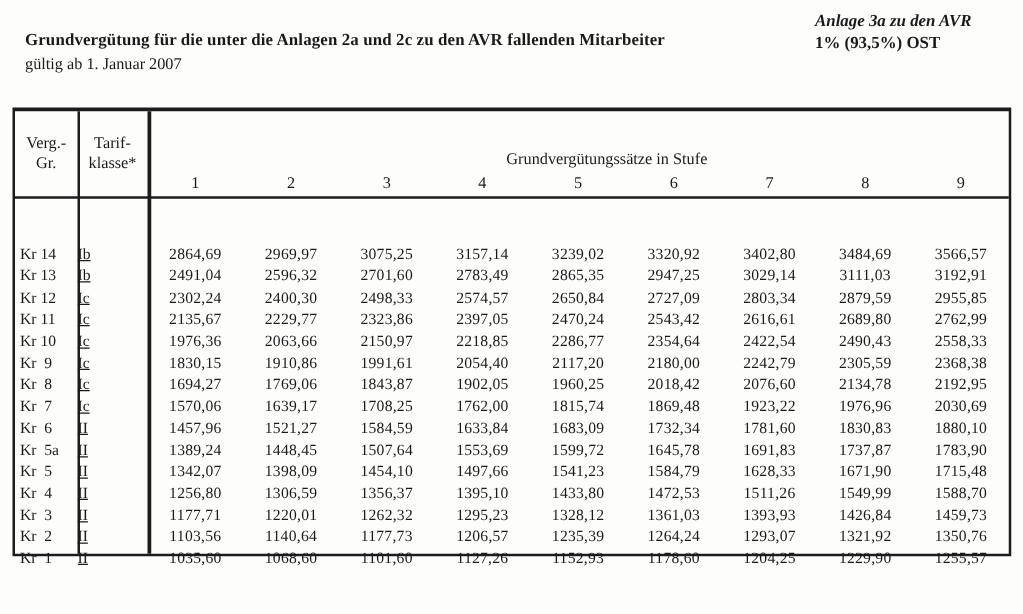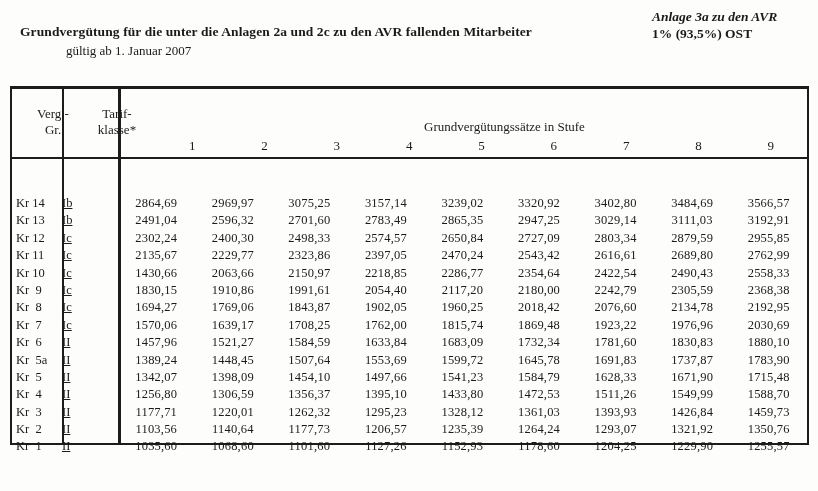"gültig ab 1. Januar 2007" .doc-subtitle { margin-left: 46px -> none }
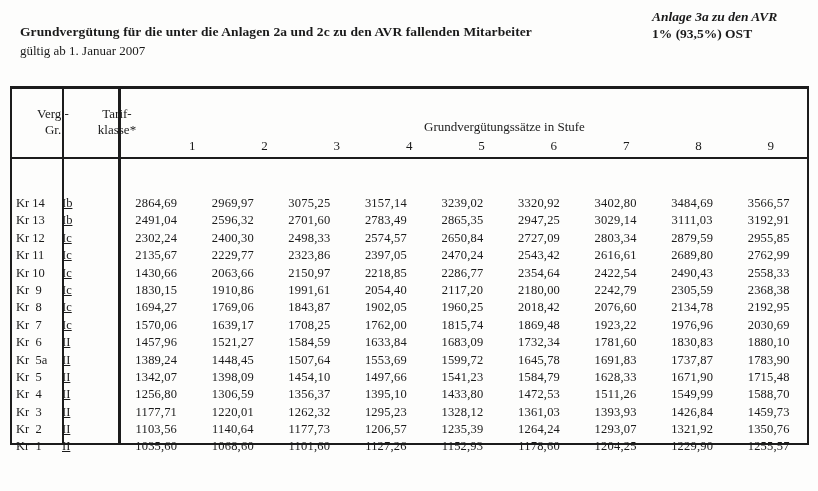"Verg.-" .thead { gap: 11px -> none; left: 16px -> 0 }
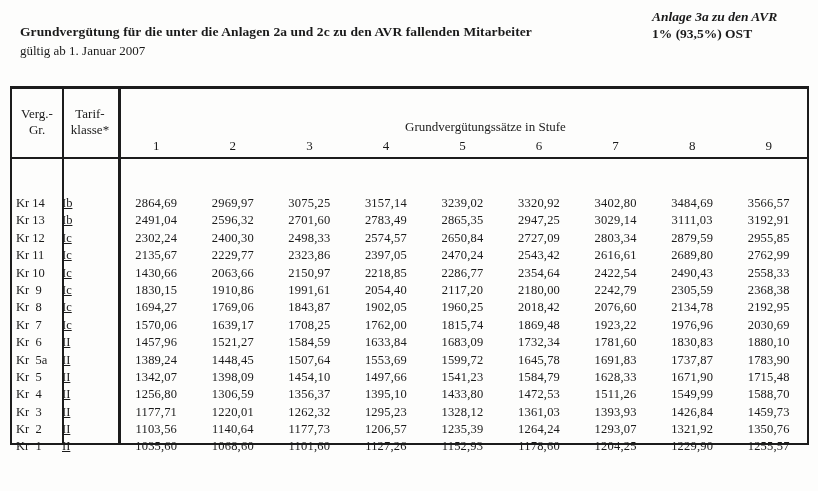"1430,66" div.cell { text: 1430,66 -> 1976,36 }
